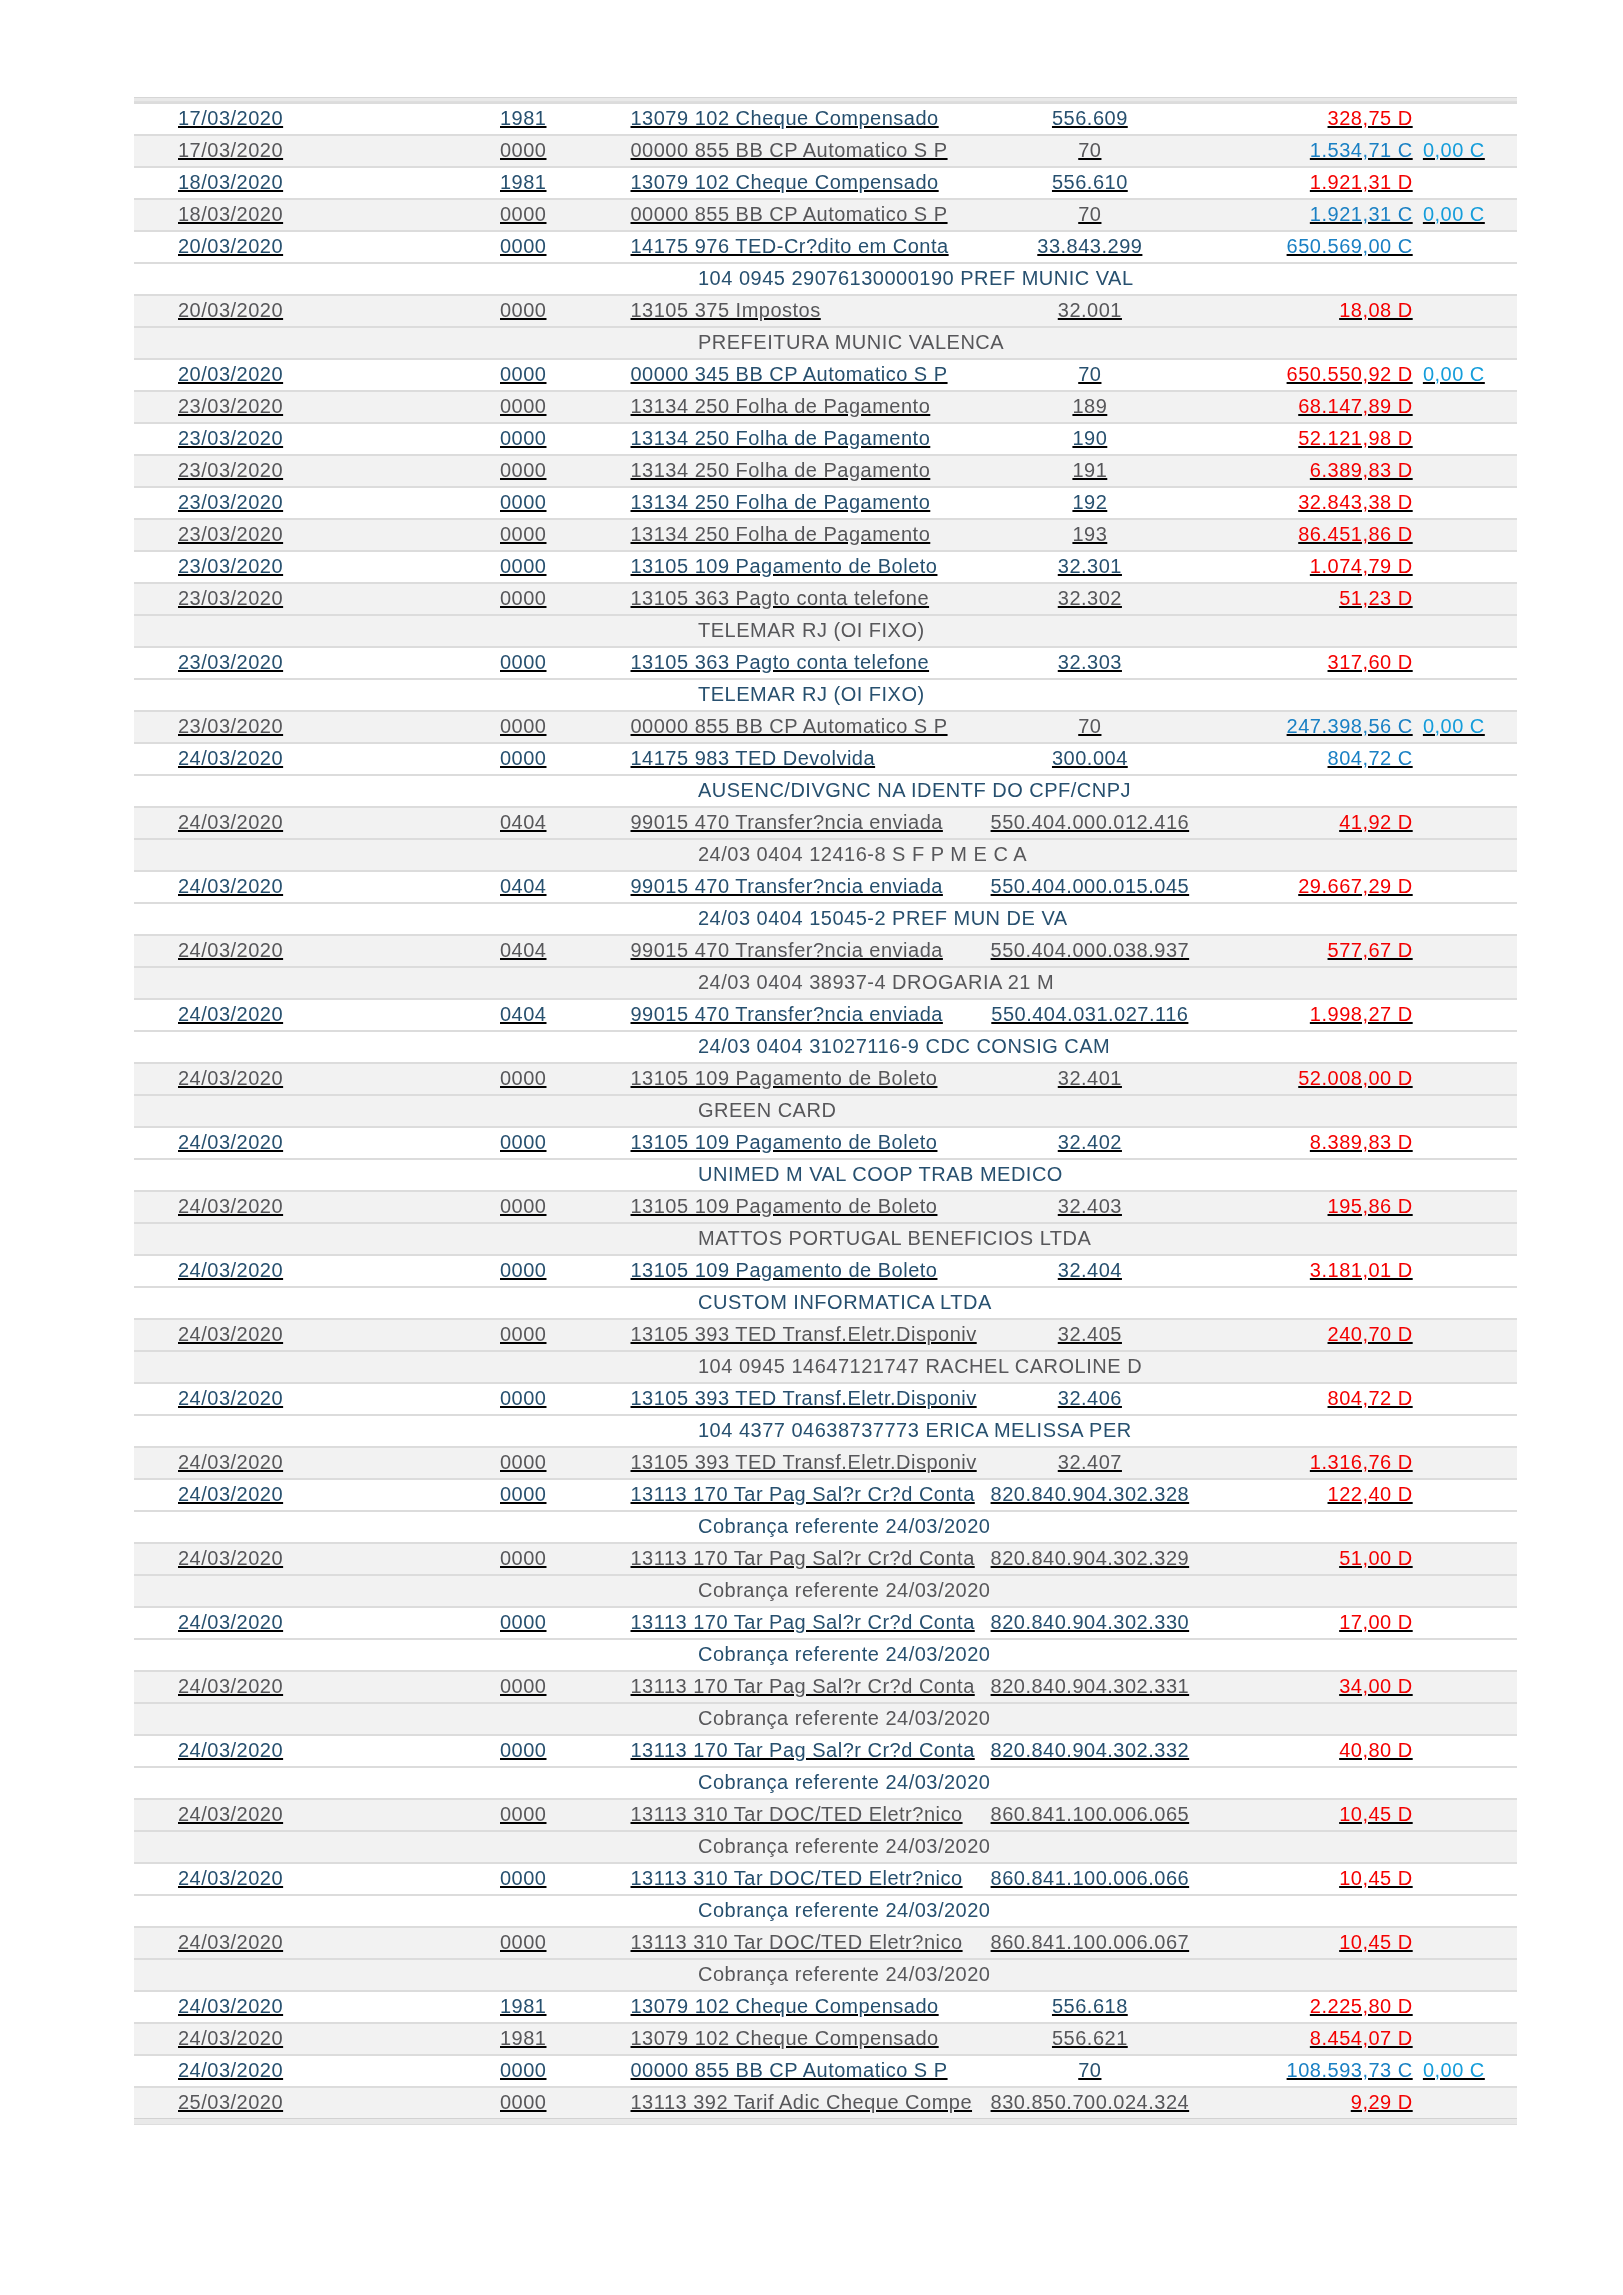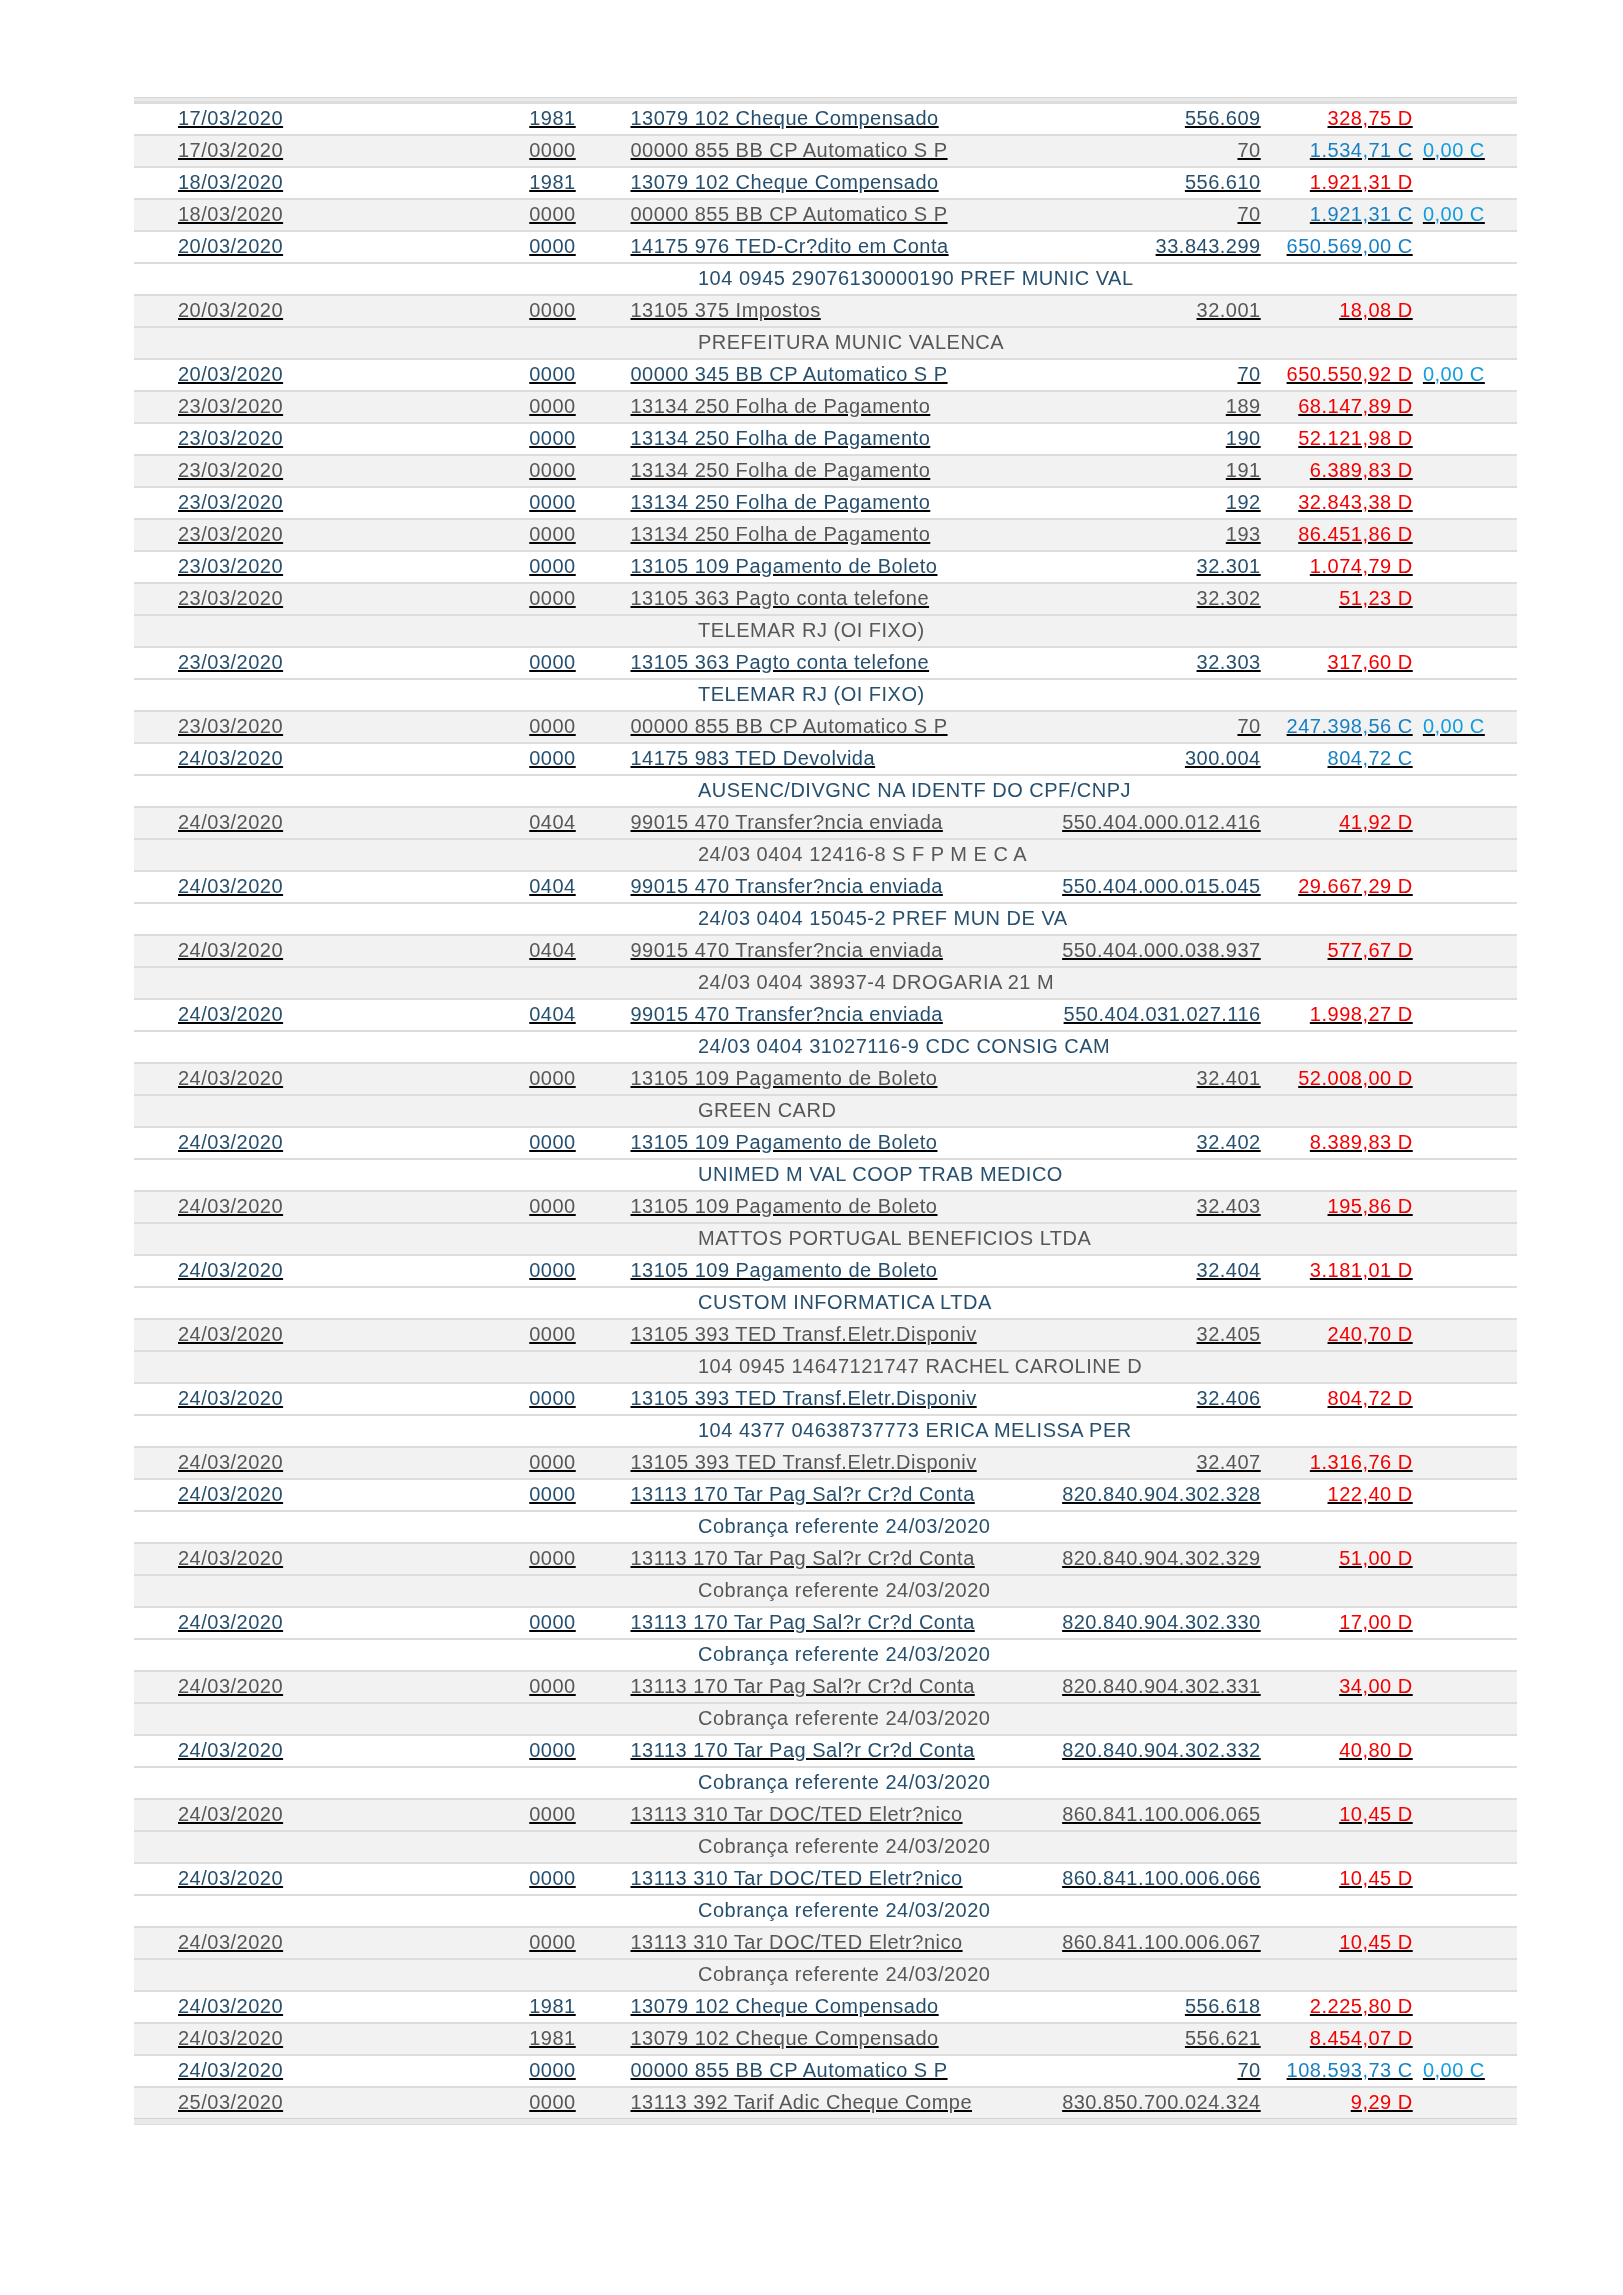"1981" .c-branch { text-align: center -> none }
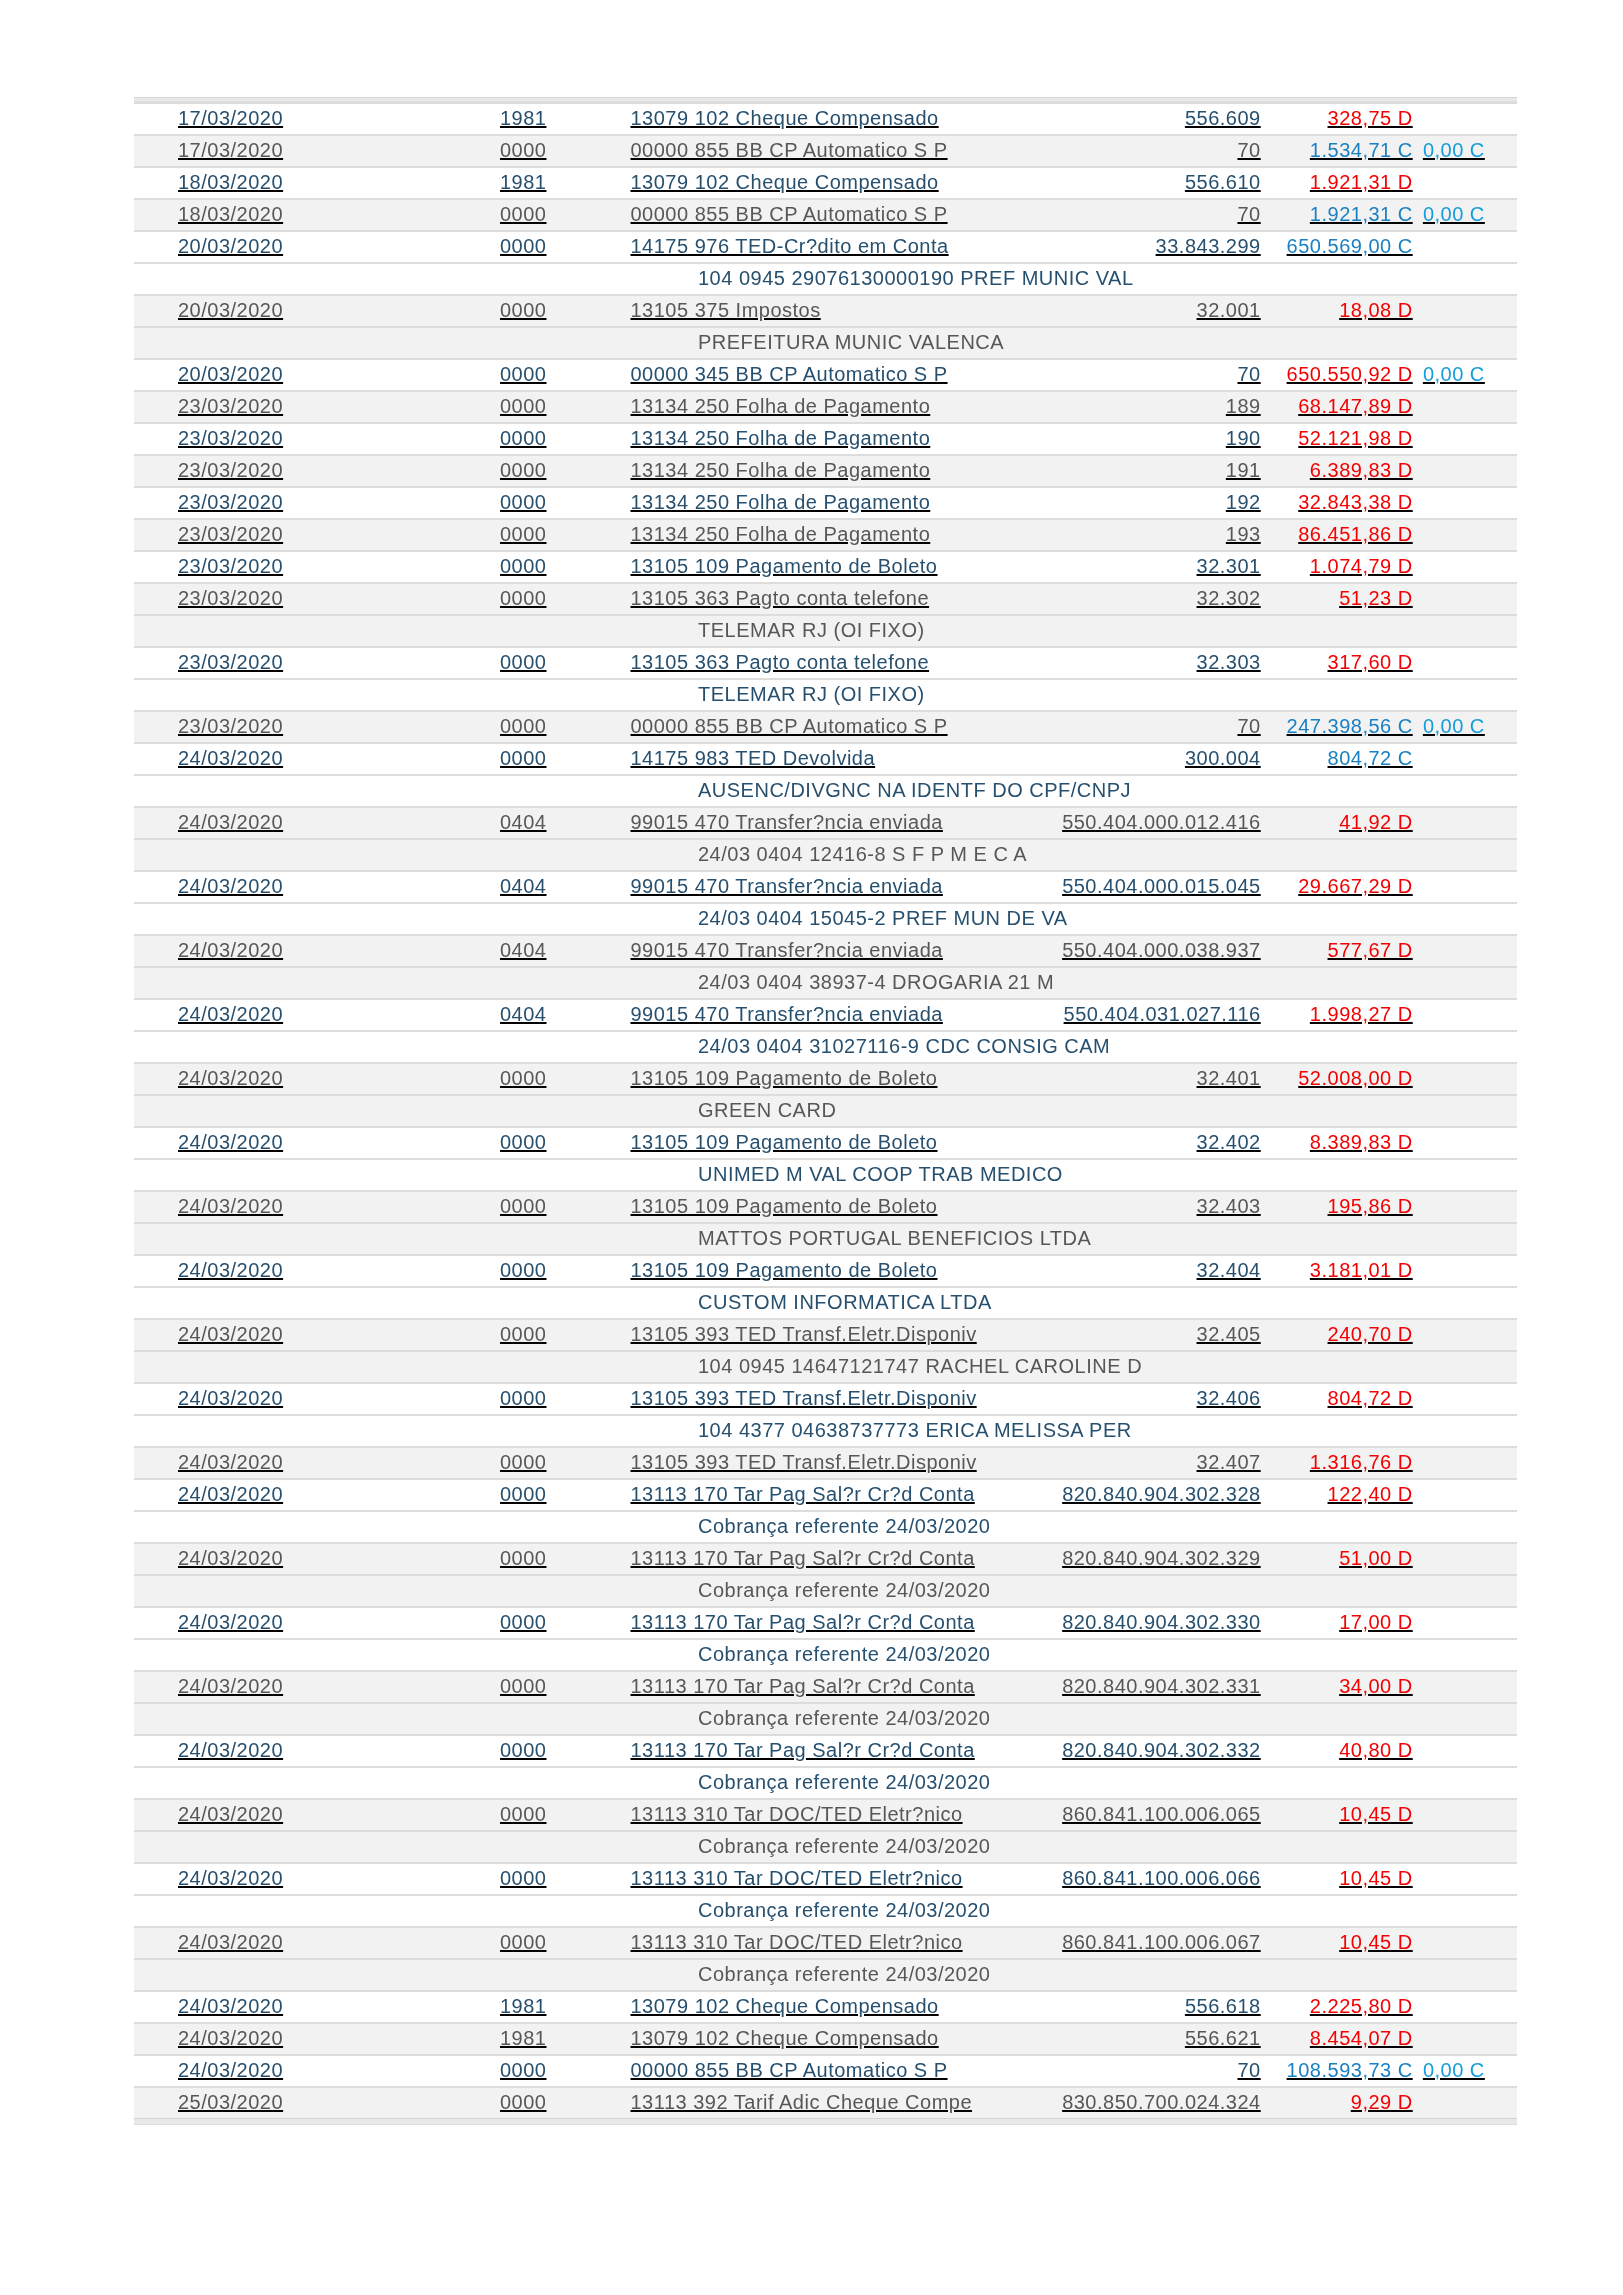"556.609" .c-doc { text-align: right -> center }
